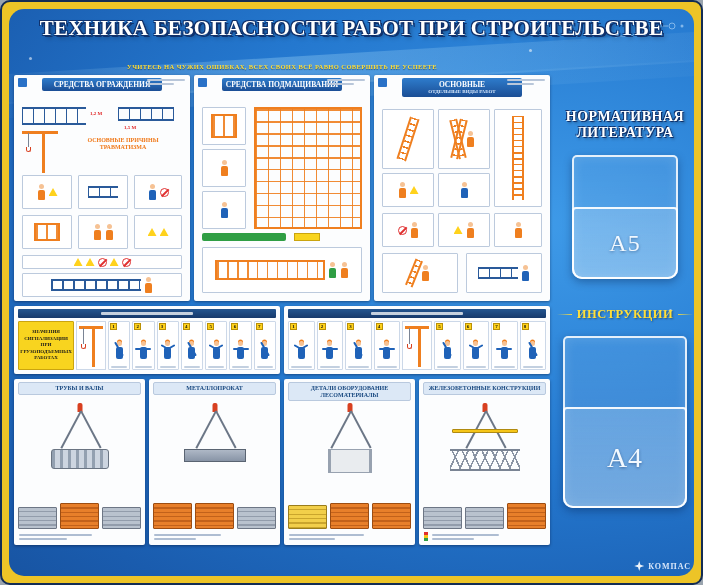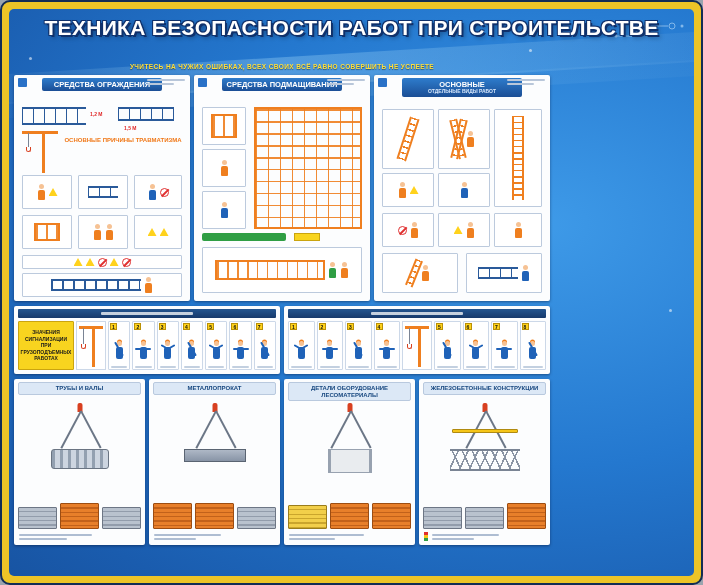"ТЕХНИКА БЕЗОПАСНОСТИ РАБОТ ПРИ" .inner { border-radius: 5px -> 15px; font-family: none -> Liberation Serif, serif }
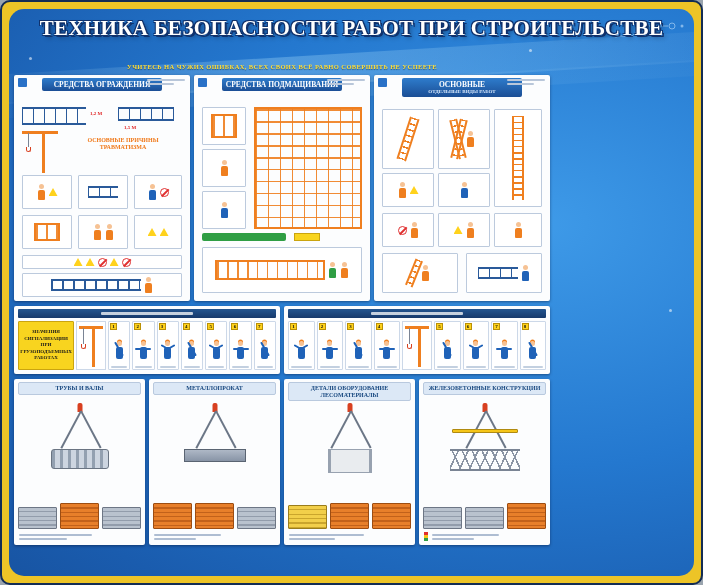"НОРМАТИВНАЯ" div.side { html: none -> <div> <div> <div>НОРМАТИВНАЯ</div> <div>ЛИТЕРАТУРА</div> </div> <div> <div> <span>А5</span> </div> </div> <div> <i></i> <span>ИНСТРУКЦИИ</span> <i></i> </div> <div> <div> <span>А4</span> </div> </div> <div> <i></i> <span>КОМПАС</span> </div> </div> }
